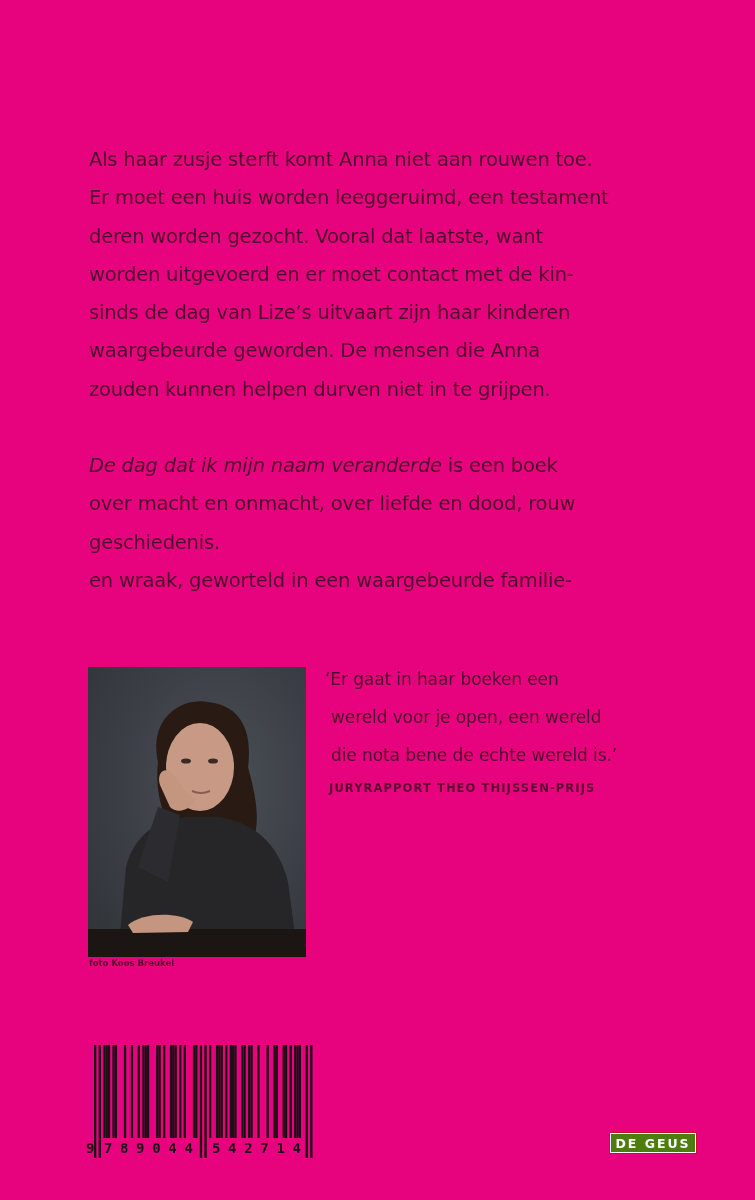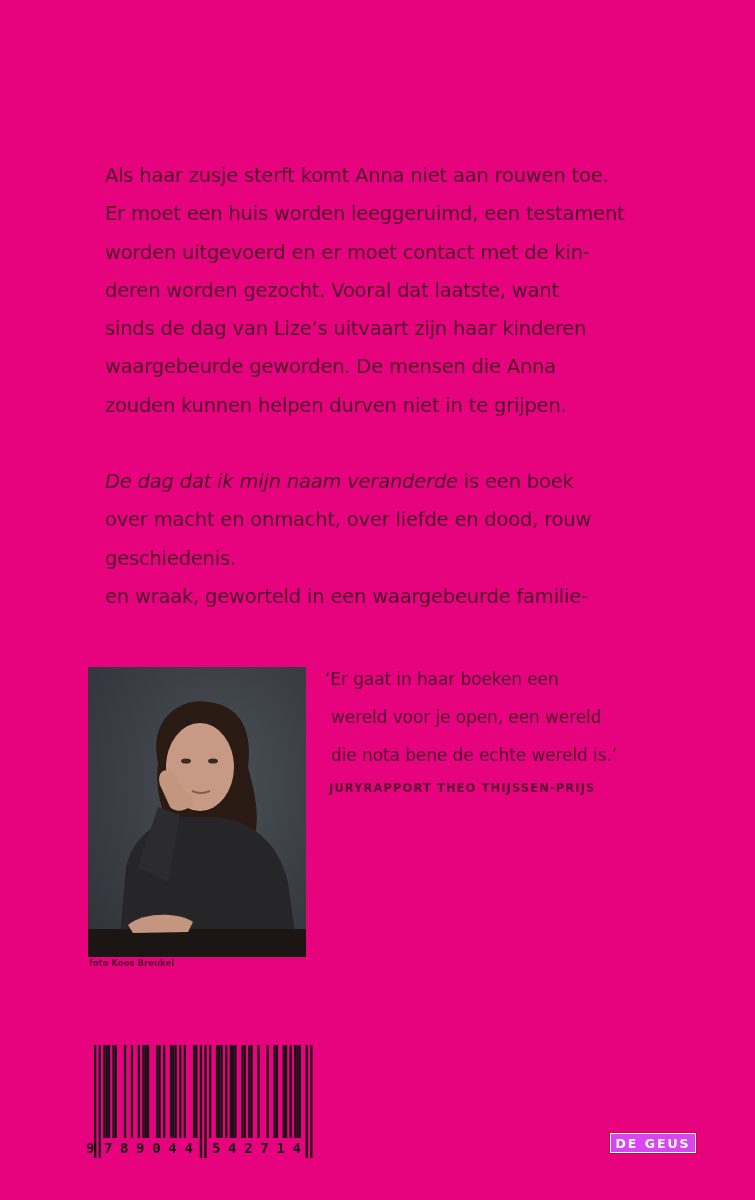"Als haar zusje sterft komt" .blurb { margin: 16px -> 0 }
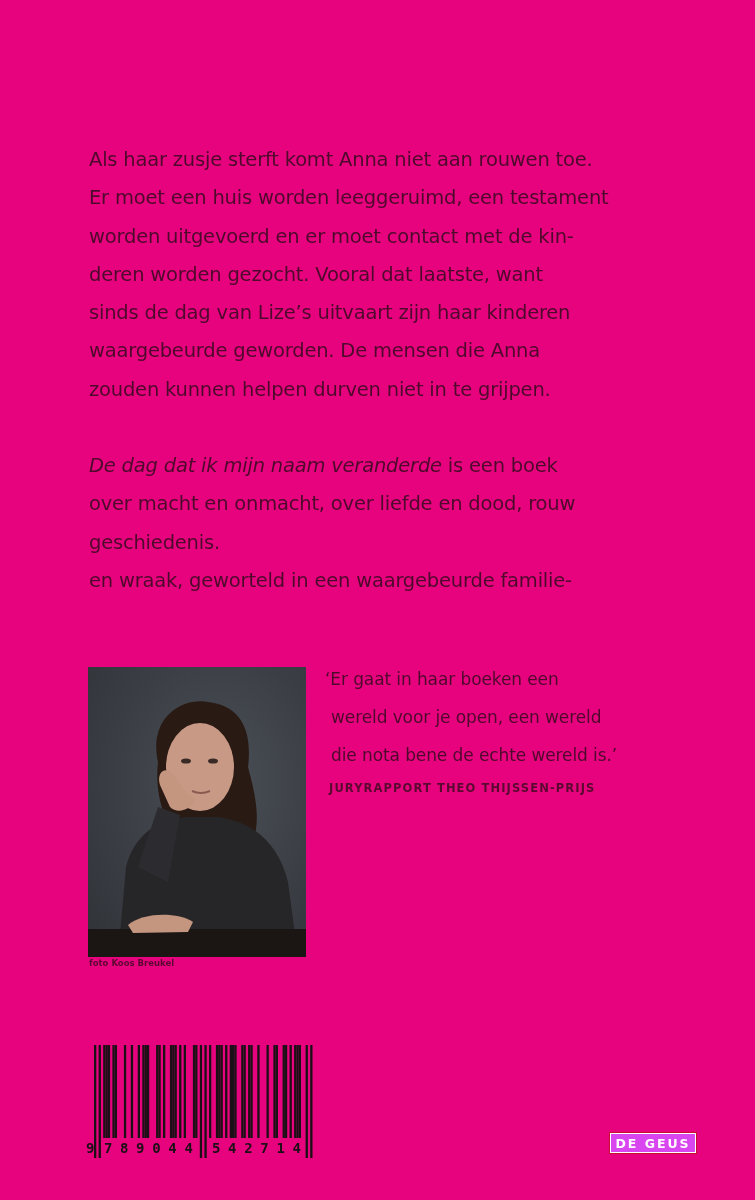"worden uitgevoerd en er moet" span.line { order: before "deren worden gezocht. Vooral dat" -> after "deren worden gezocht. Vooral dat" }
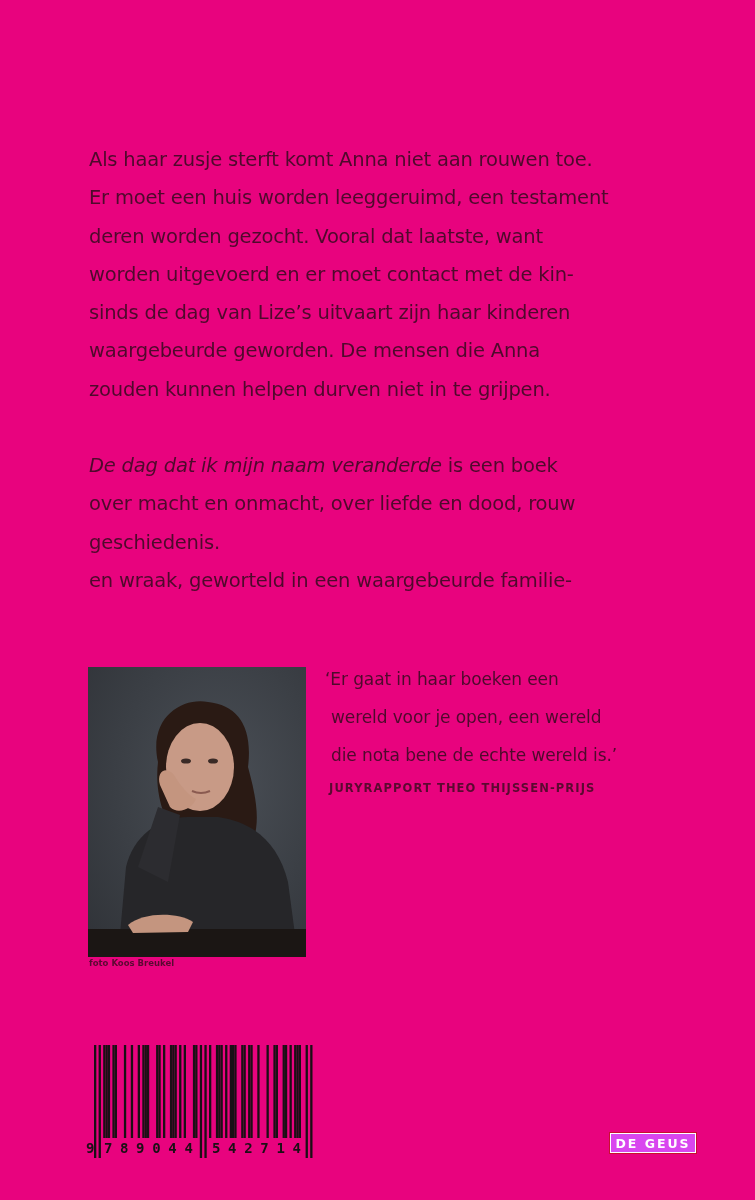"DE GEUS" .publisher-logo { background: #d946ef -> #4d7c0f }
